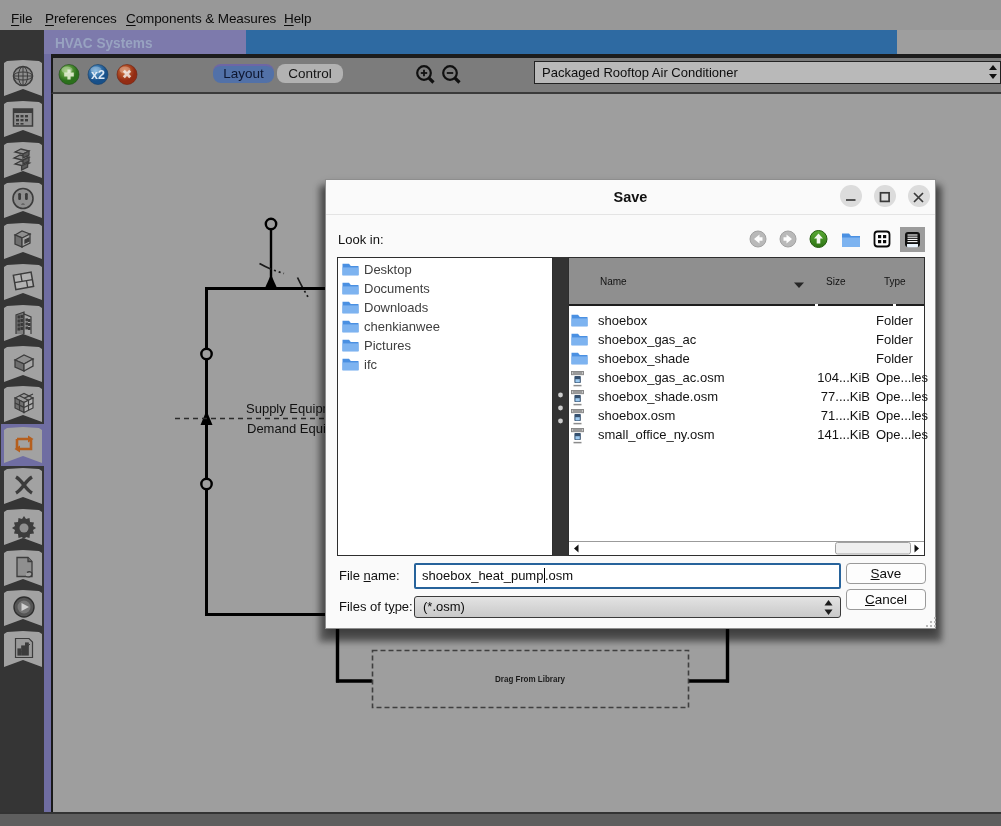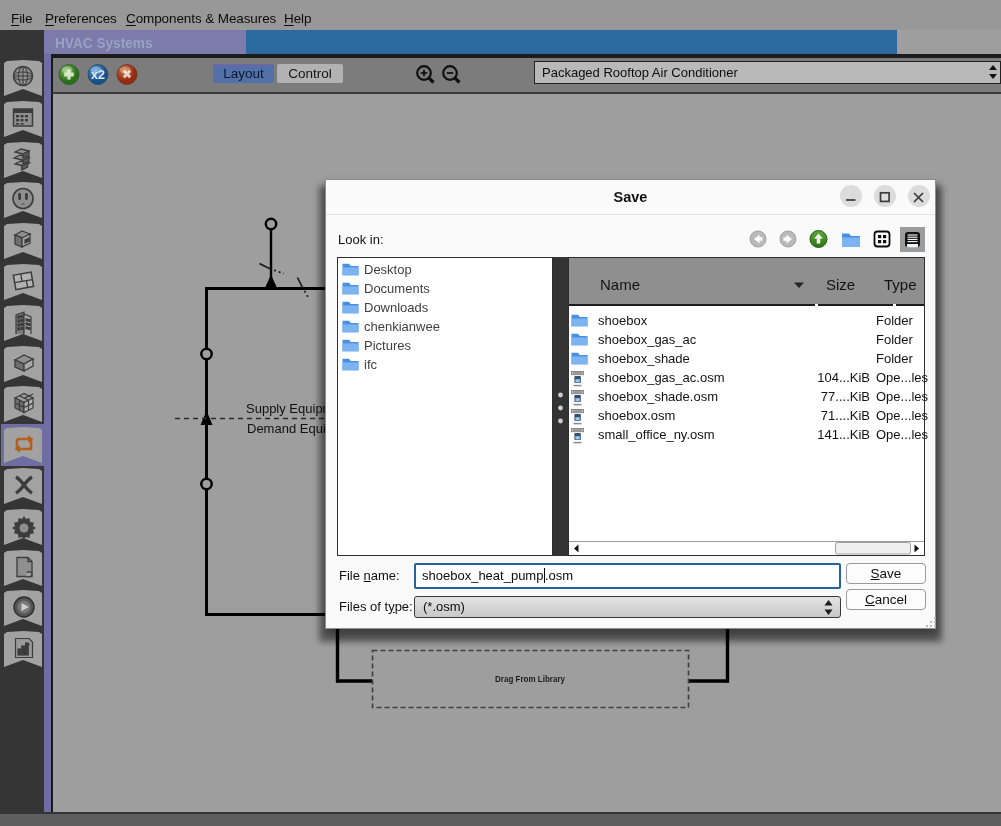"Layout" .tbtn { border-radius: 2px -> 8px }
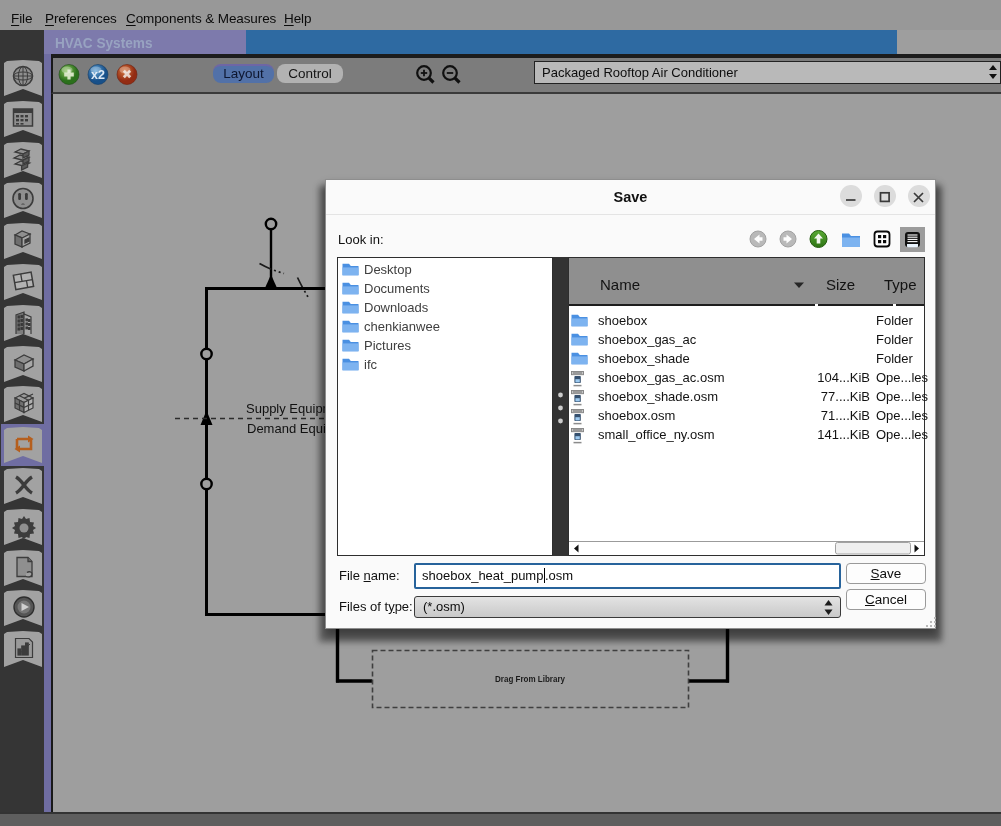"Name" .hdrtxt { font-size: 15px -> 10px }
